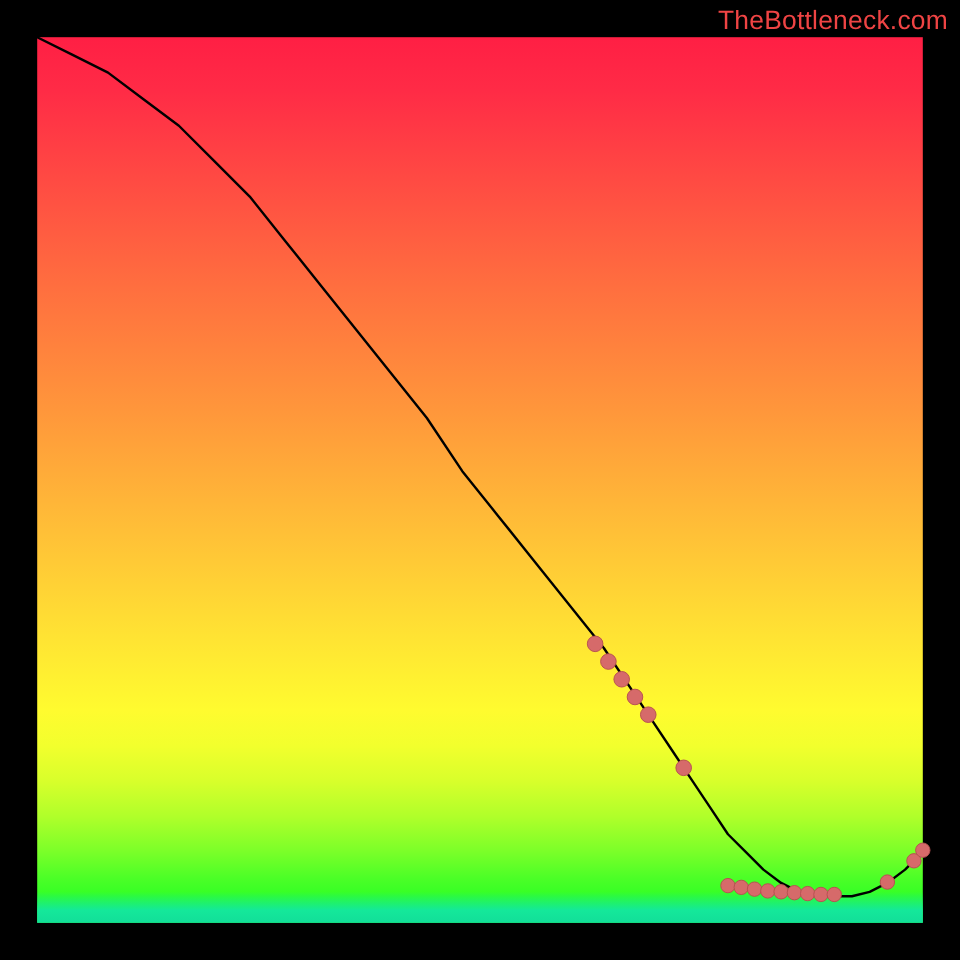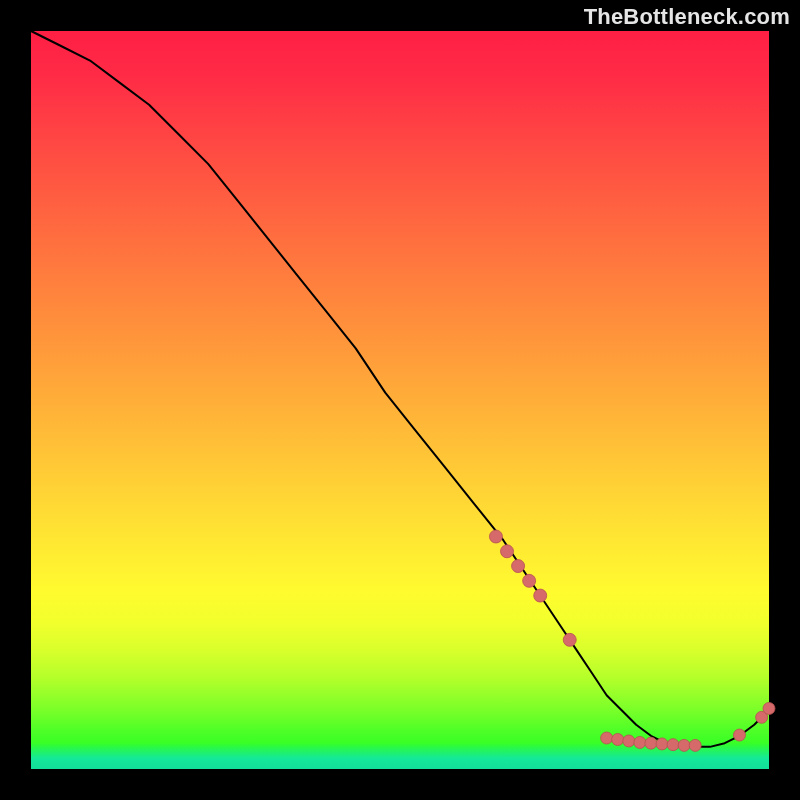"TheBottleneck.com" .watermark { color: #e5e5e5 -> #ef4444; font-weight: 700 -> 400 }
